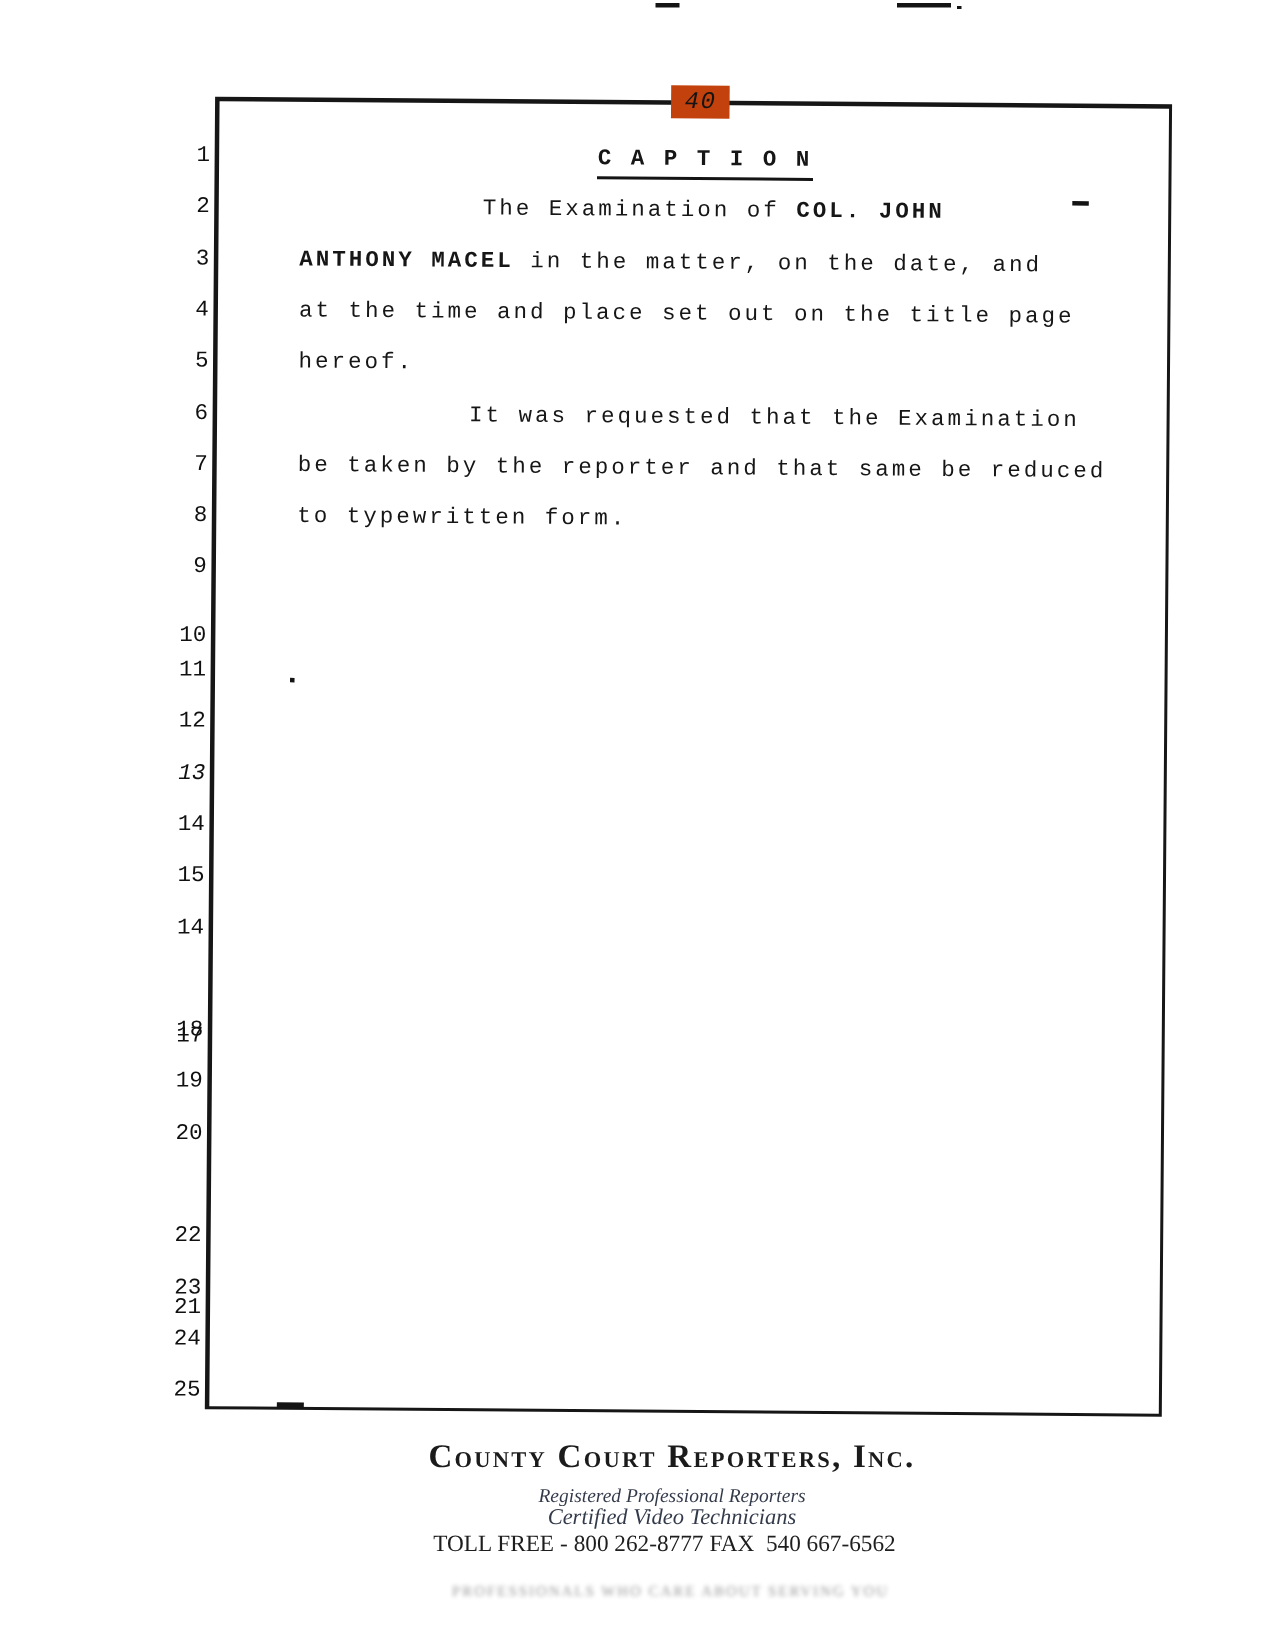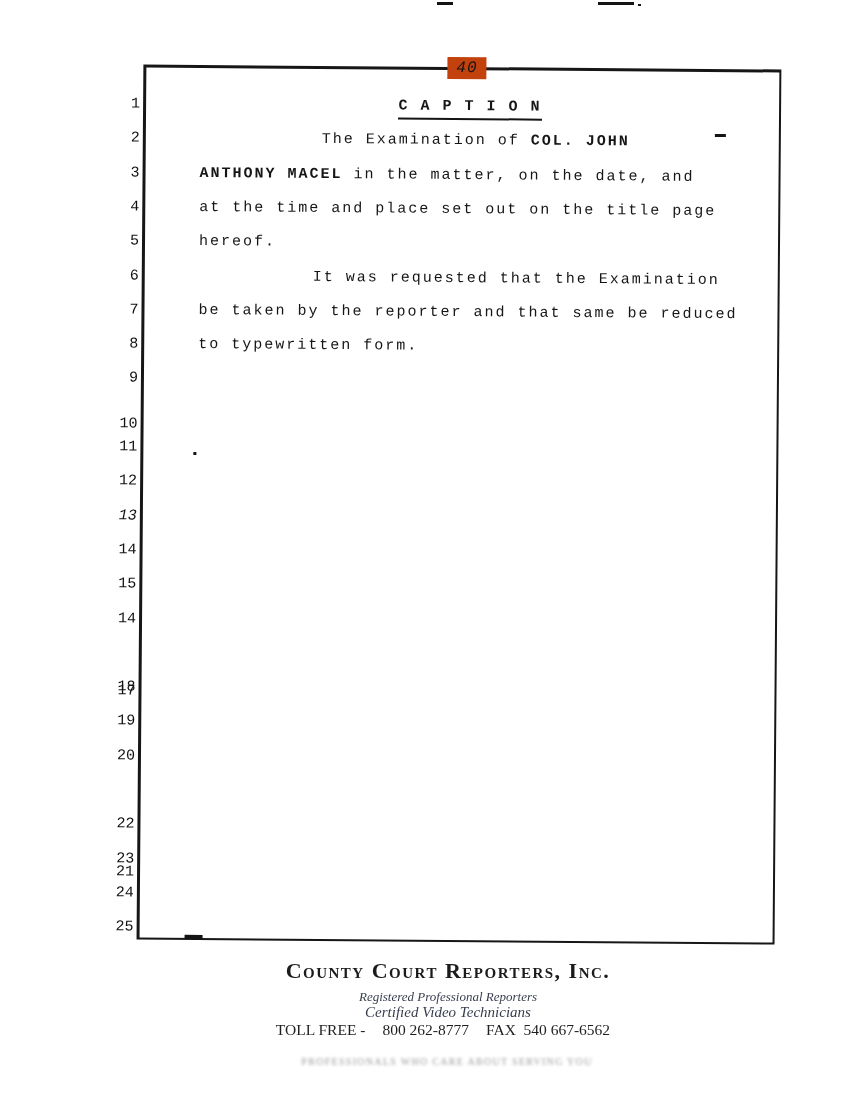"TOLL FREE -" #contact { gap: 17px -> 4px }
